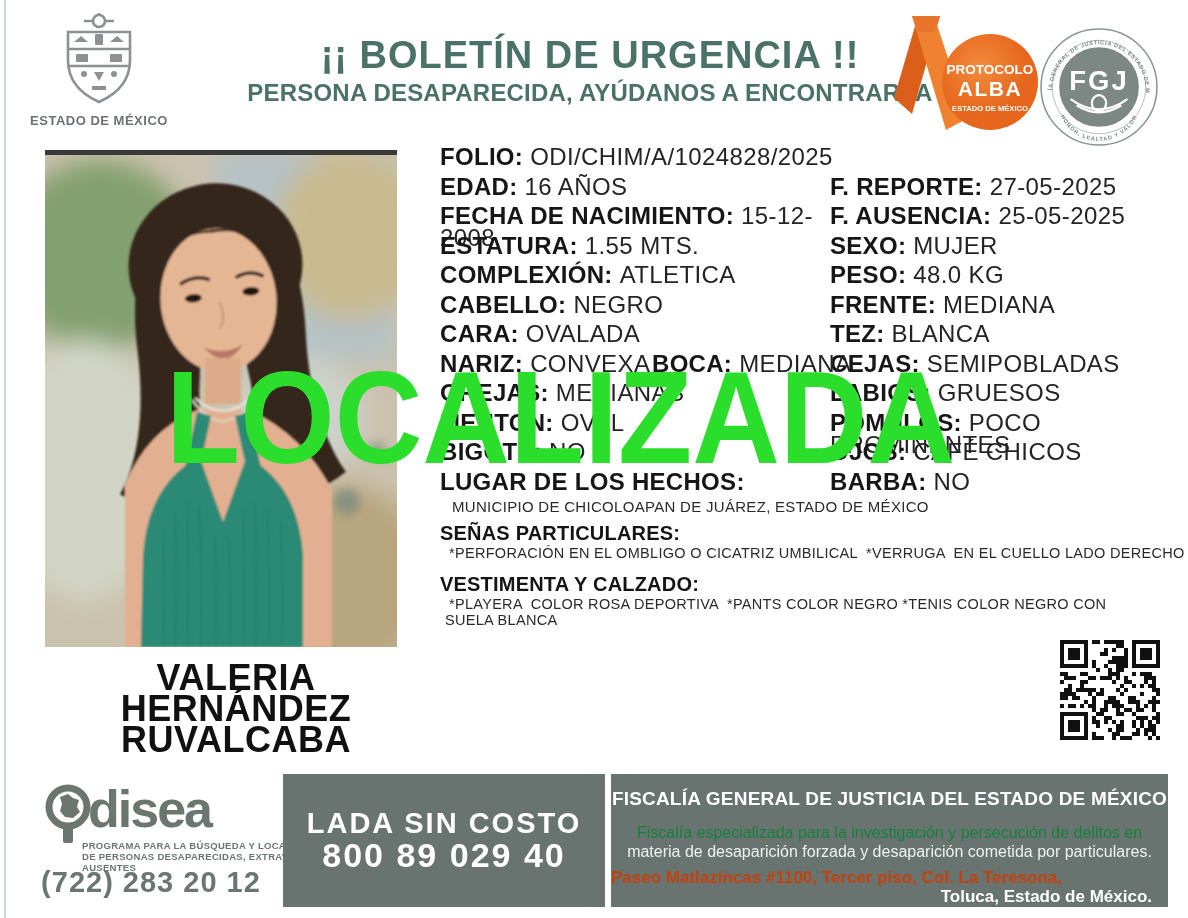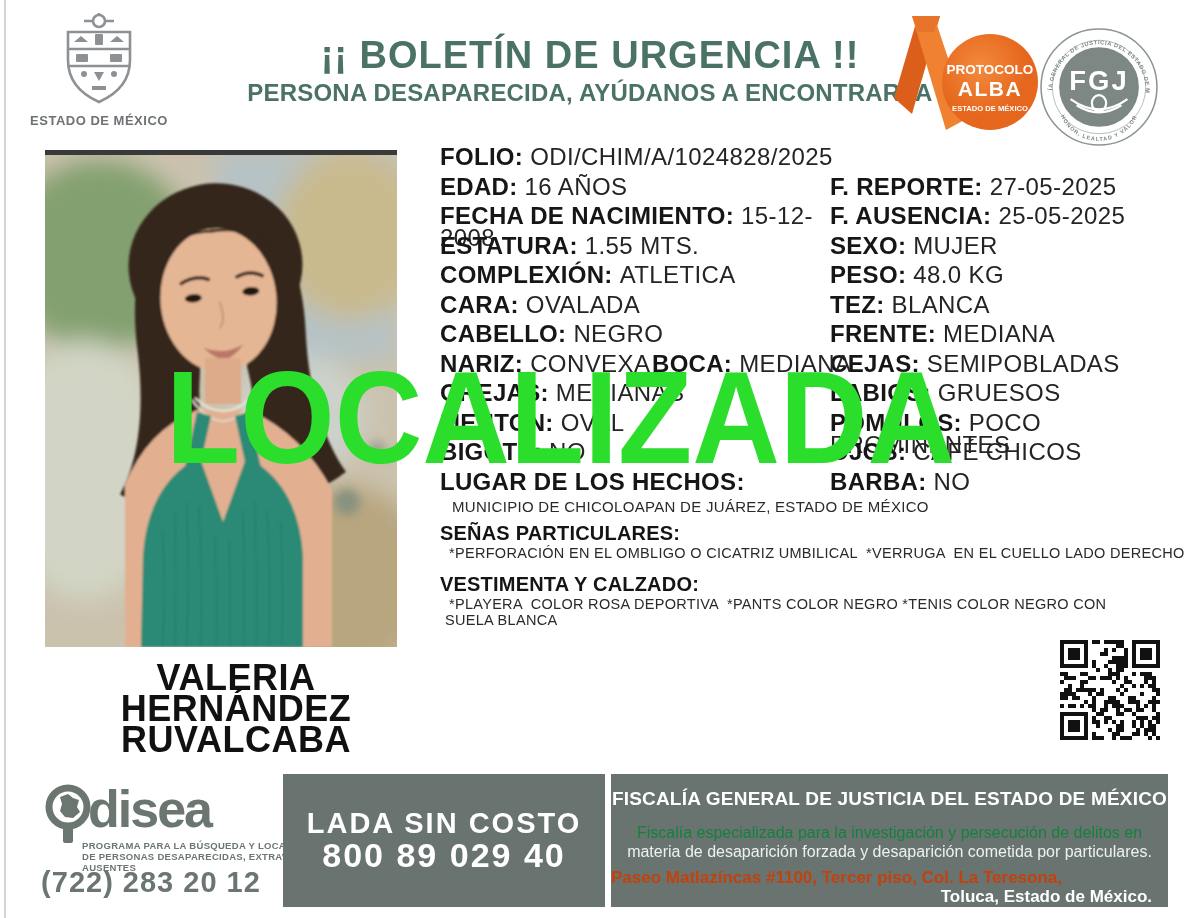"CARA: OVALADA" div.frow { order: before "CABELLO: NEGRO" -> after "CABELLO: NEGRO" }
